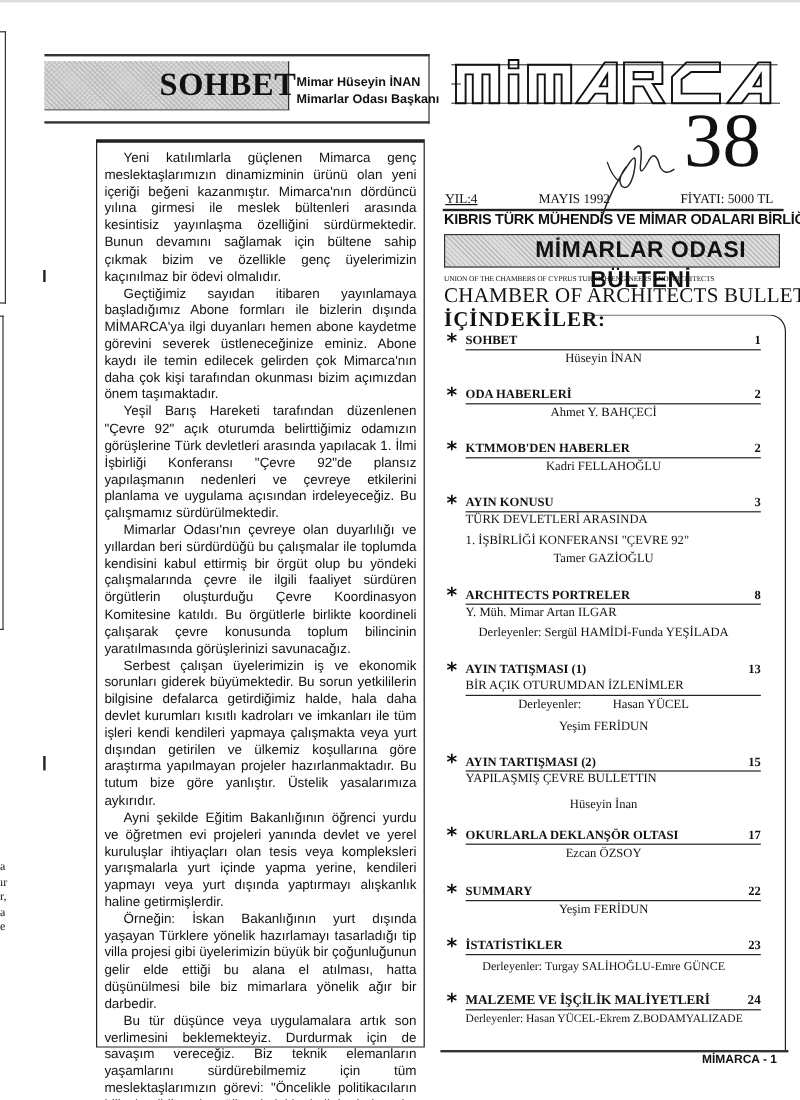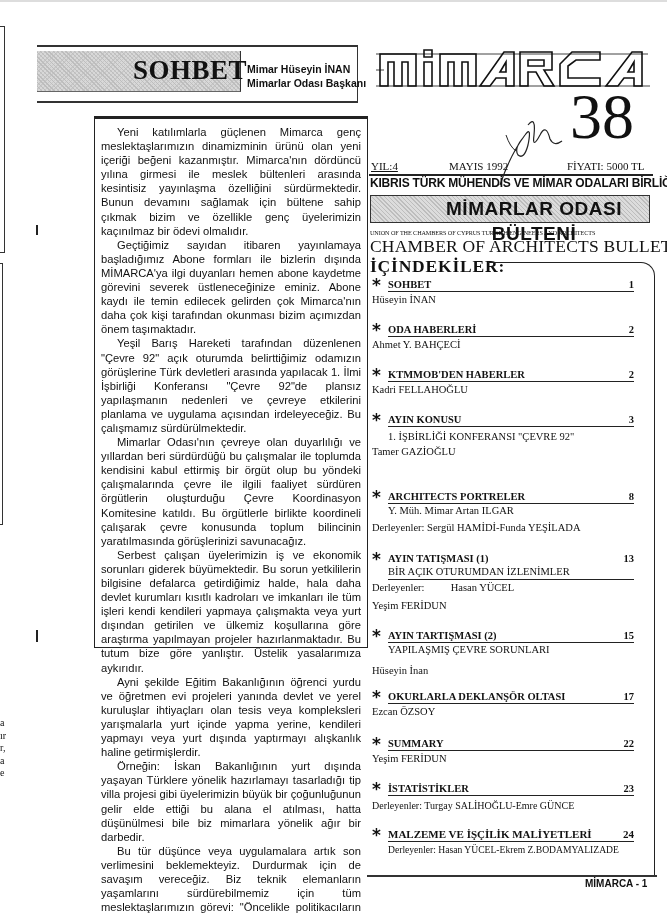"Yeni katılımlarla güçlenen Mimarca genç" .article { height: 532px -> 757px; margin-left: 14px -> none }
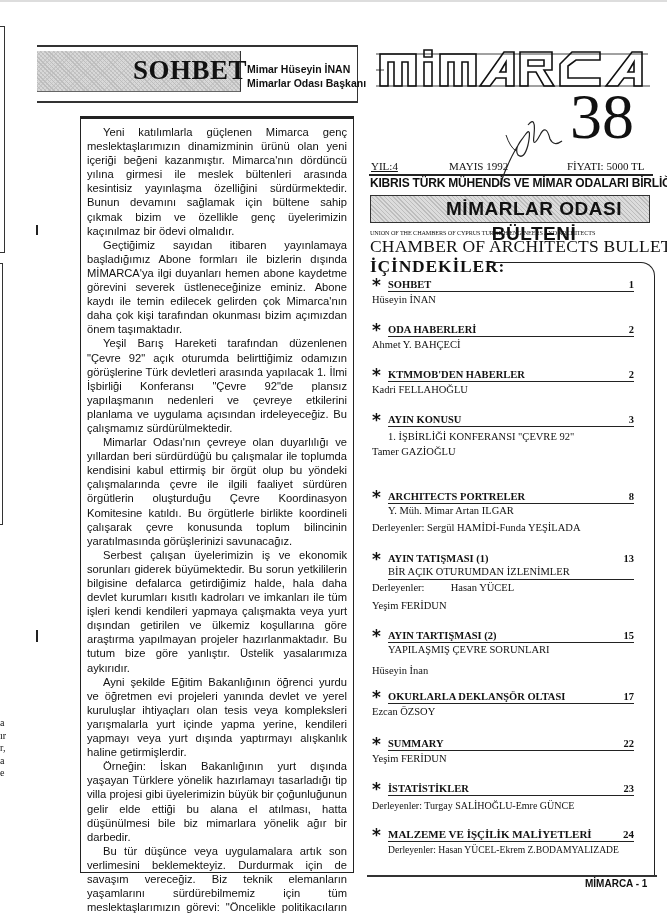"Hüseyin İNAN" .toc-author { text-align: left -> center }
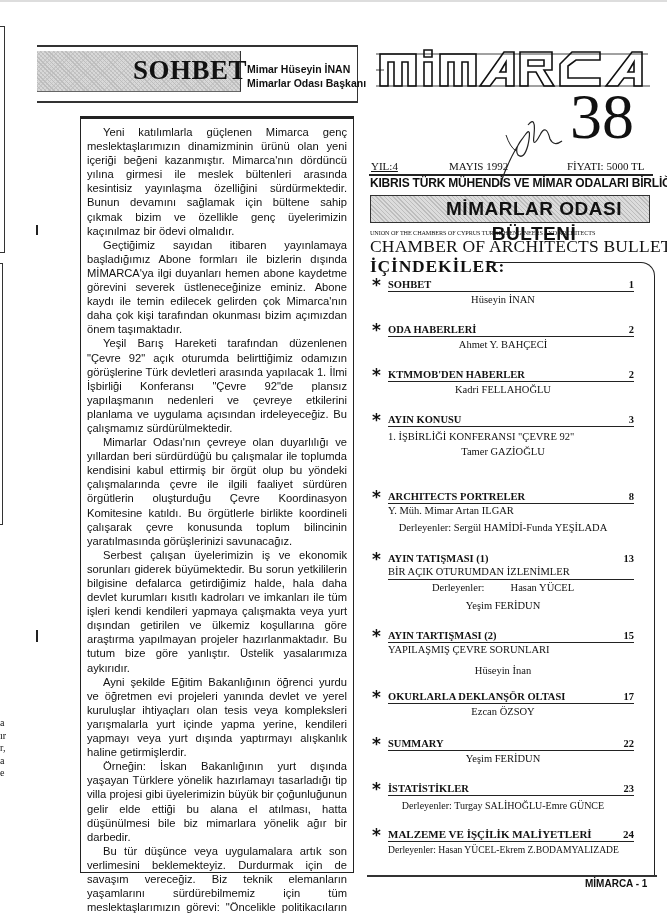"TÜRK DEVLETLERİ ARASINDA" div.toc-sub { html: none -> <div>TÜRK DEVLETLERİ ARASINDA</div> }
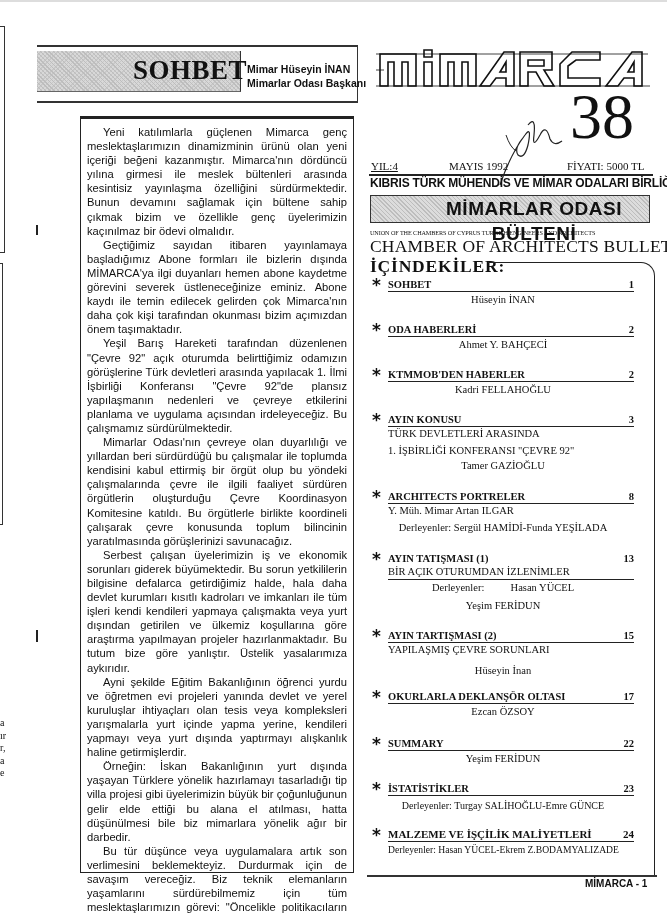"YAPILAŞMIŞ ÇEVRE SORUNLARI" div.toc-sub { text: SORUNLARI -> BULLETTIN }
